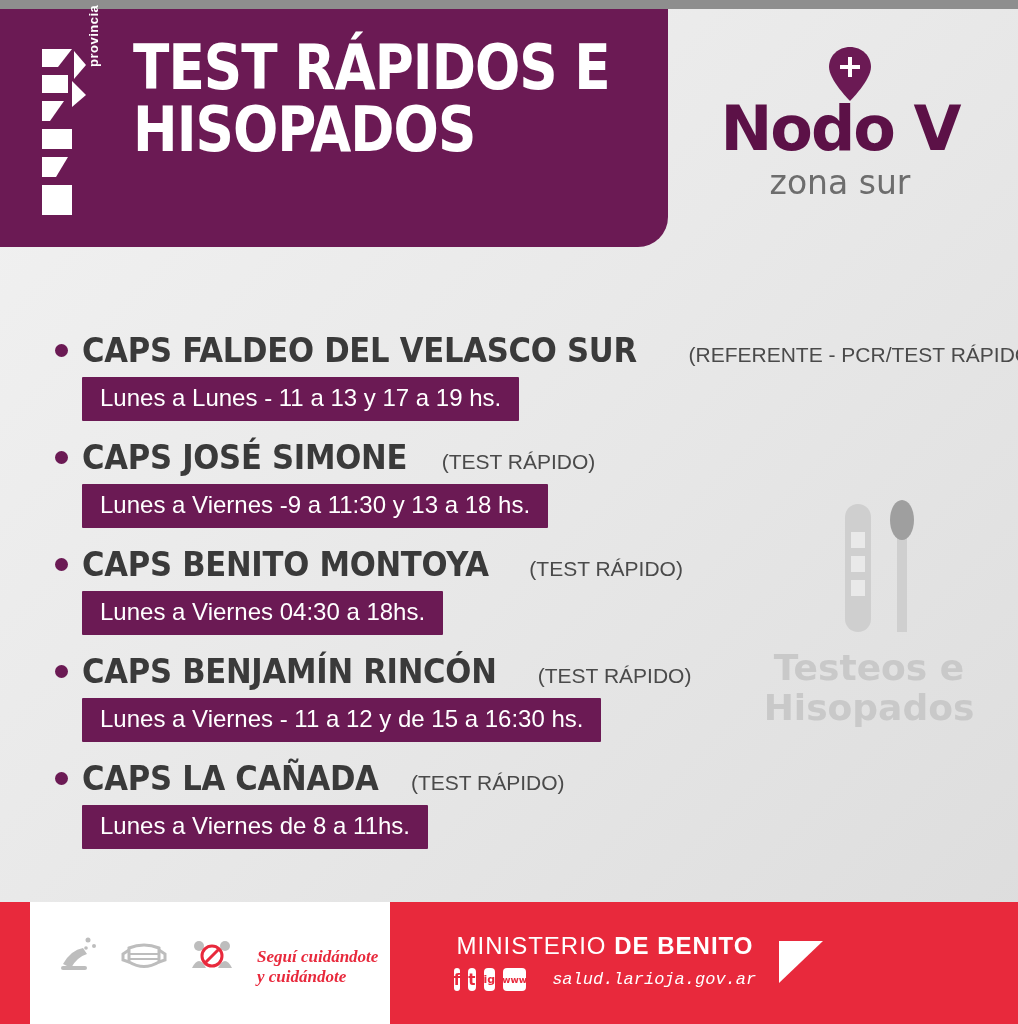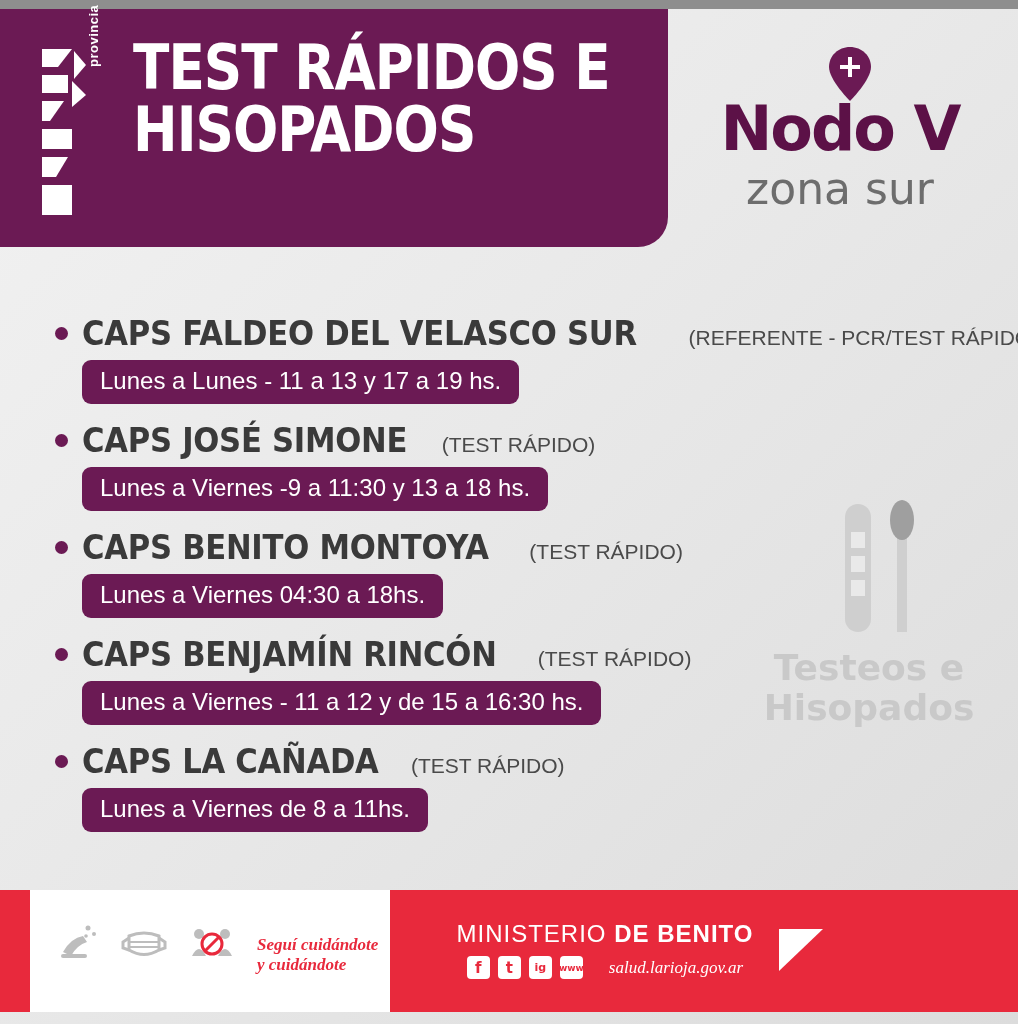"zona sur" .nodo-sub { font-size: 44px -> 33px }
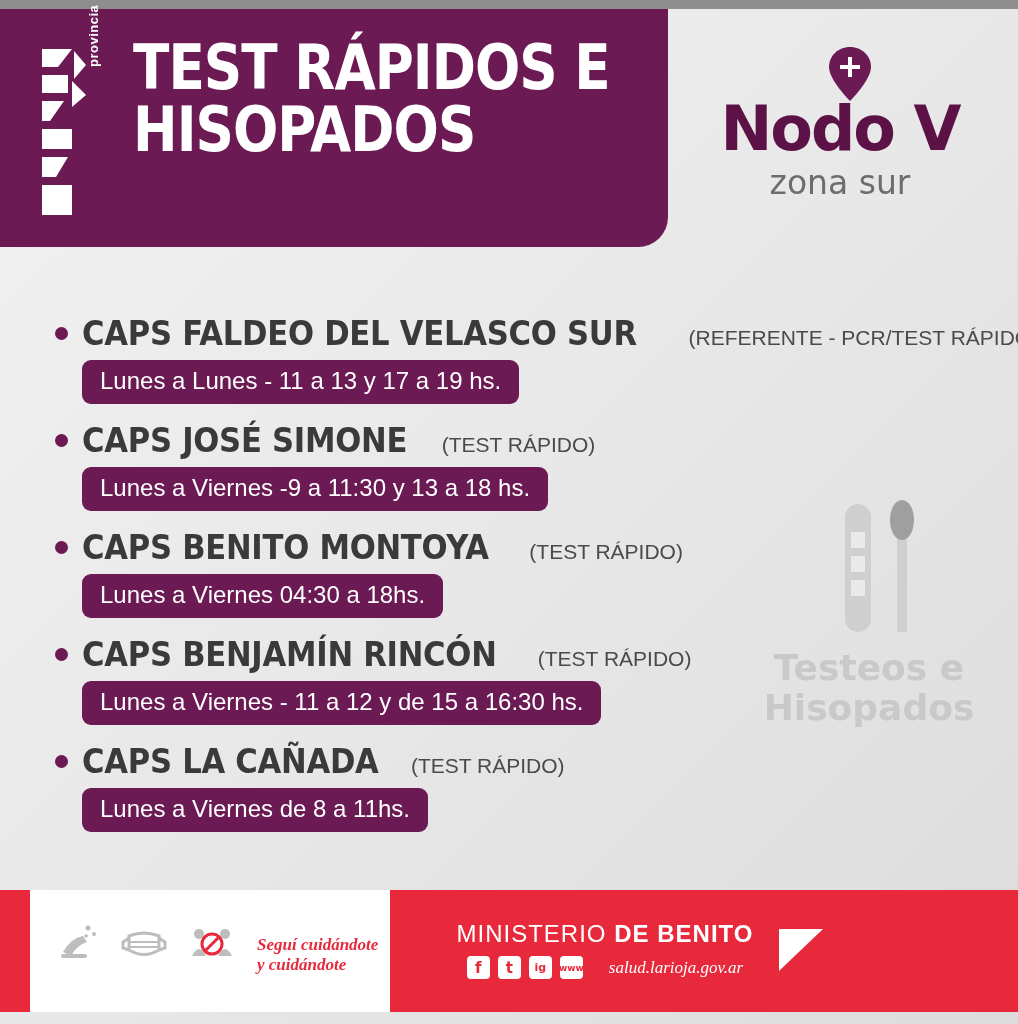"CAPS FALDEO DEL VELASCO SUR" .list { top: 314px -> 331px }
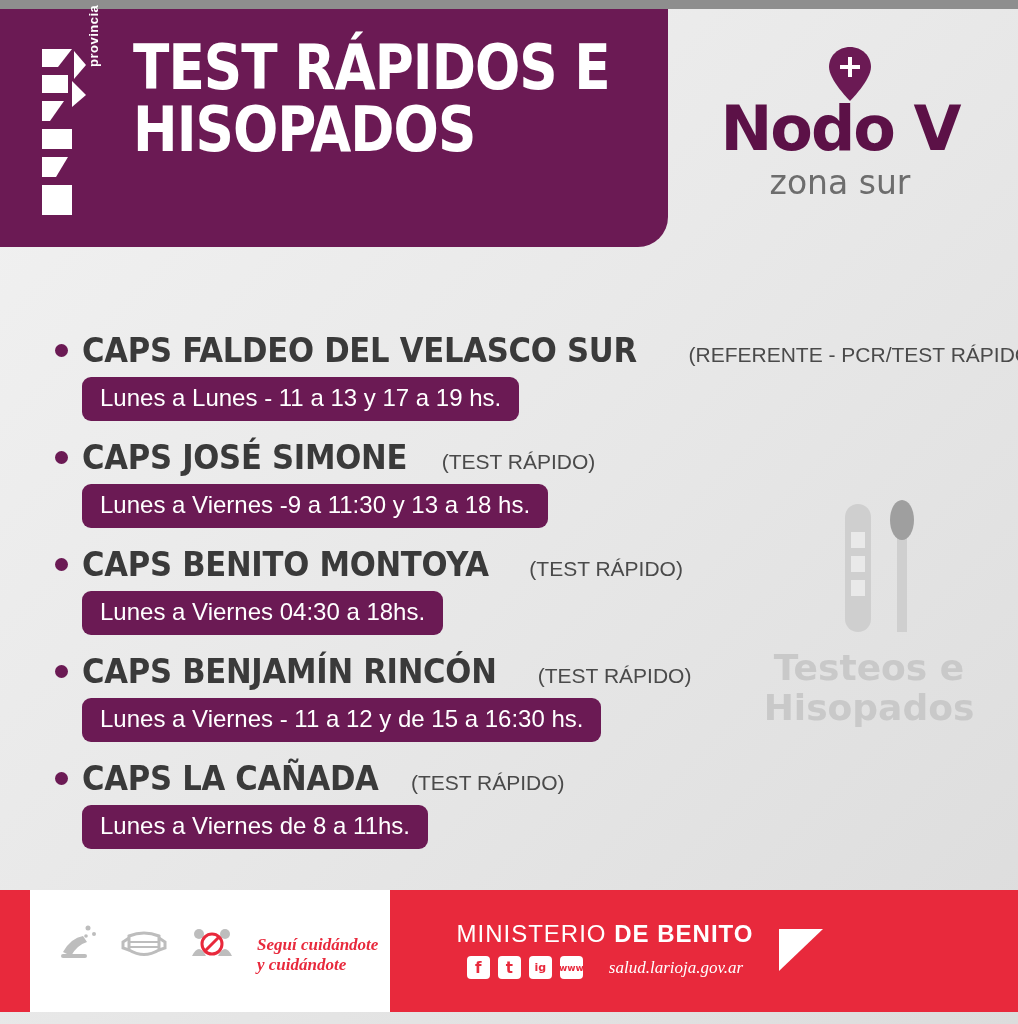"Lunes a Lunes - 11" .schedule { border-radius: 9px -> 1px }
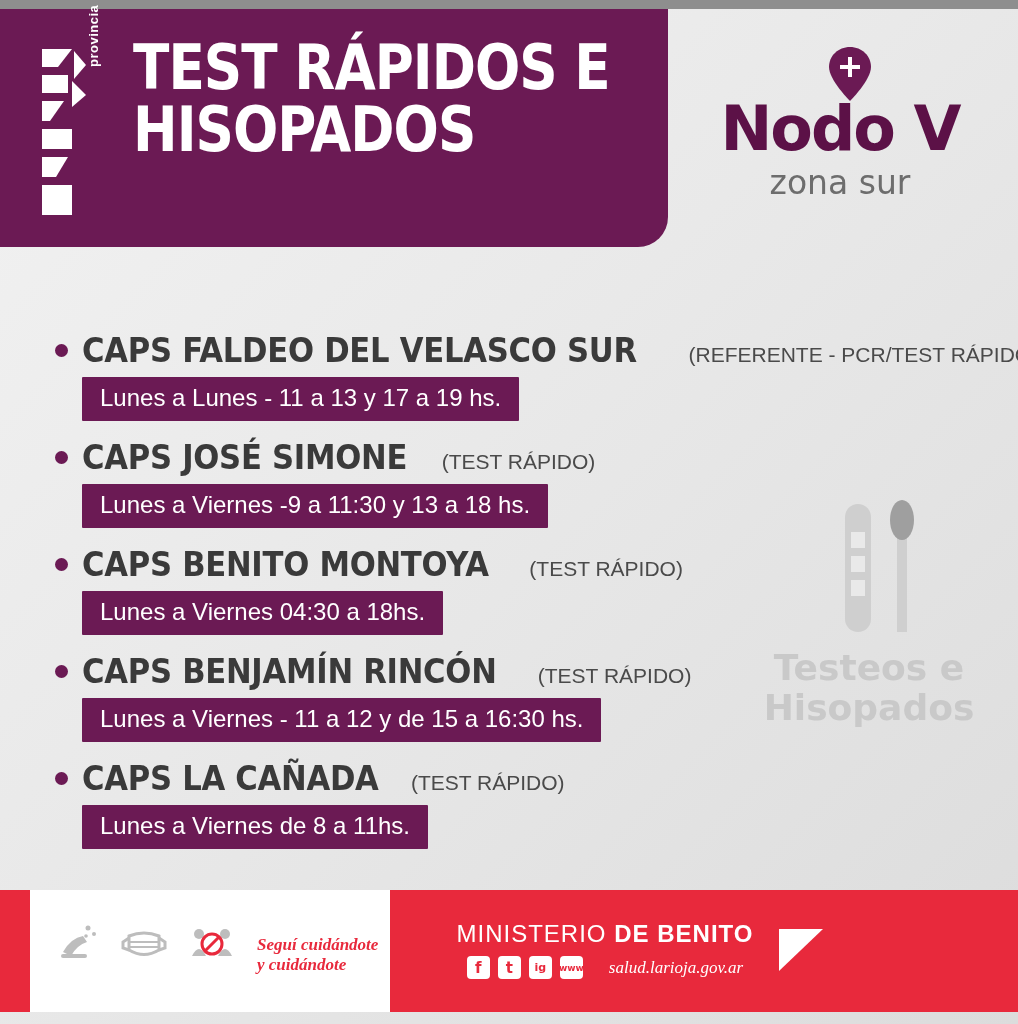"Seguí cuidándote" .footer { bottom: 12px -> 0 }
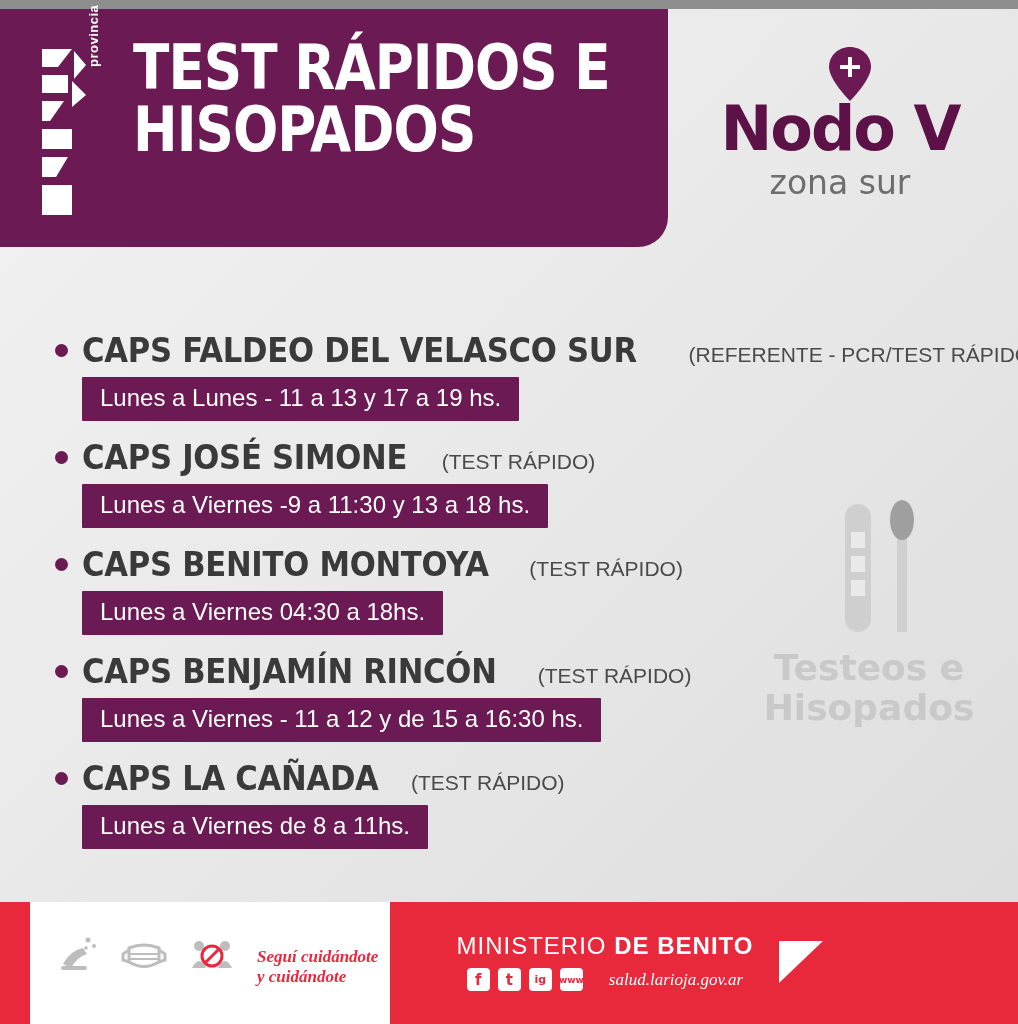"salud.larioja.gov.ar" .web-url { font-family: Liberation Serif, serif -> Liberation Mono, monospace }
